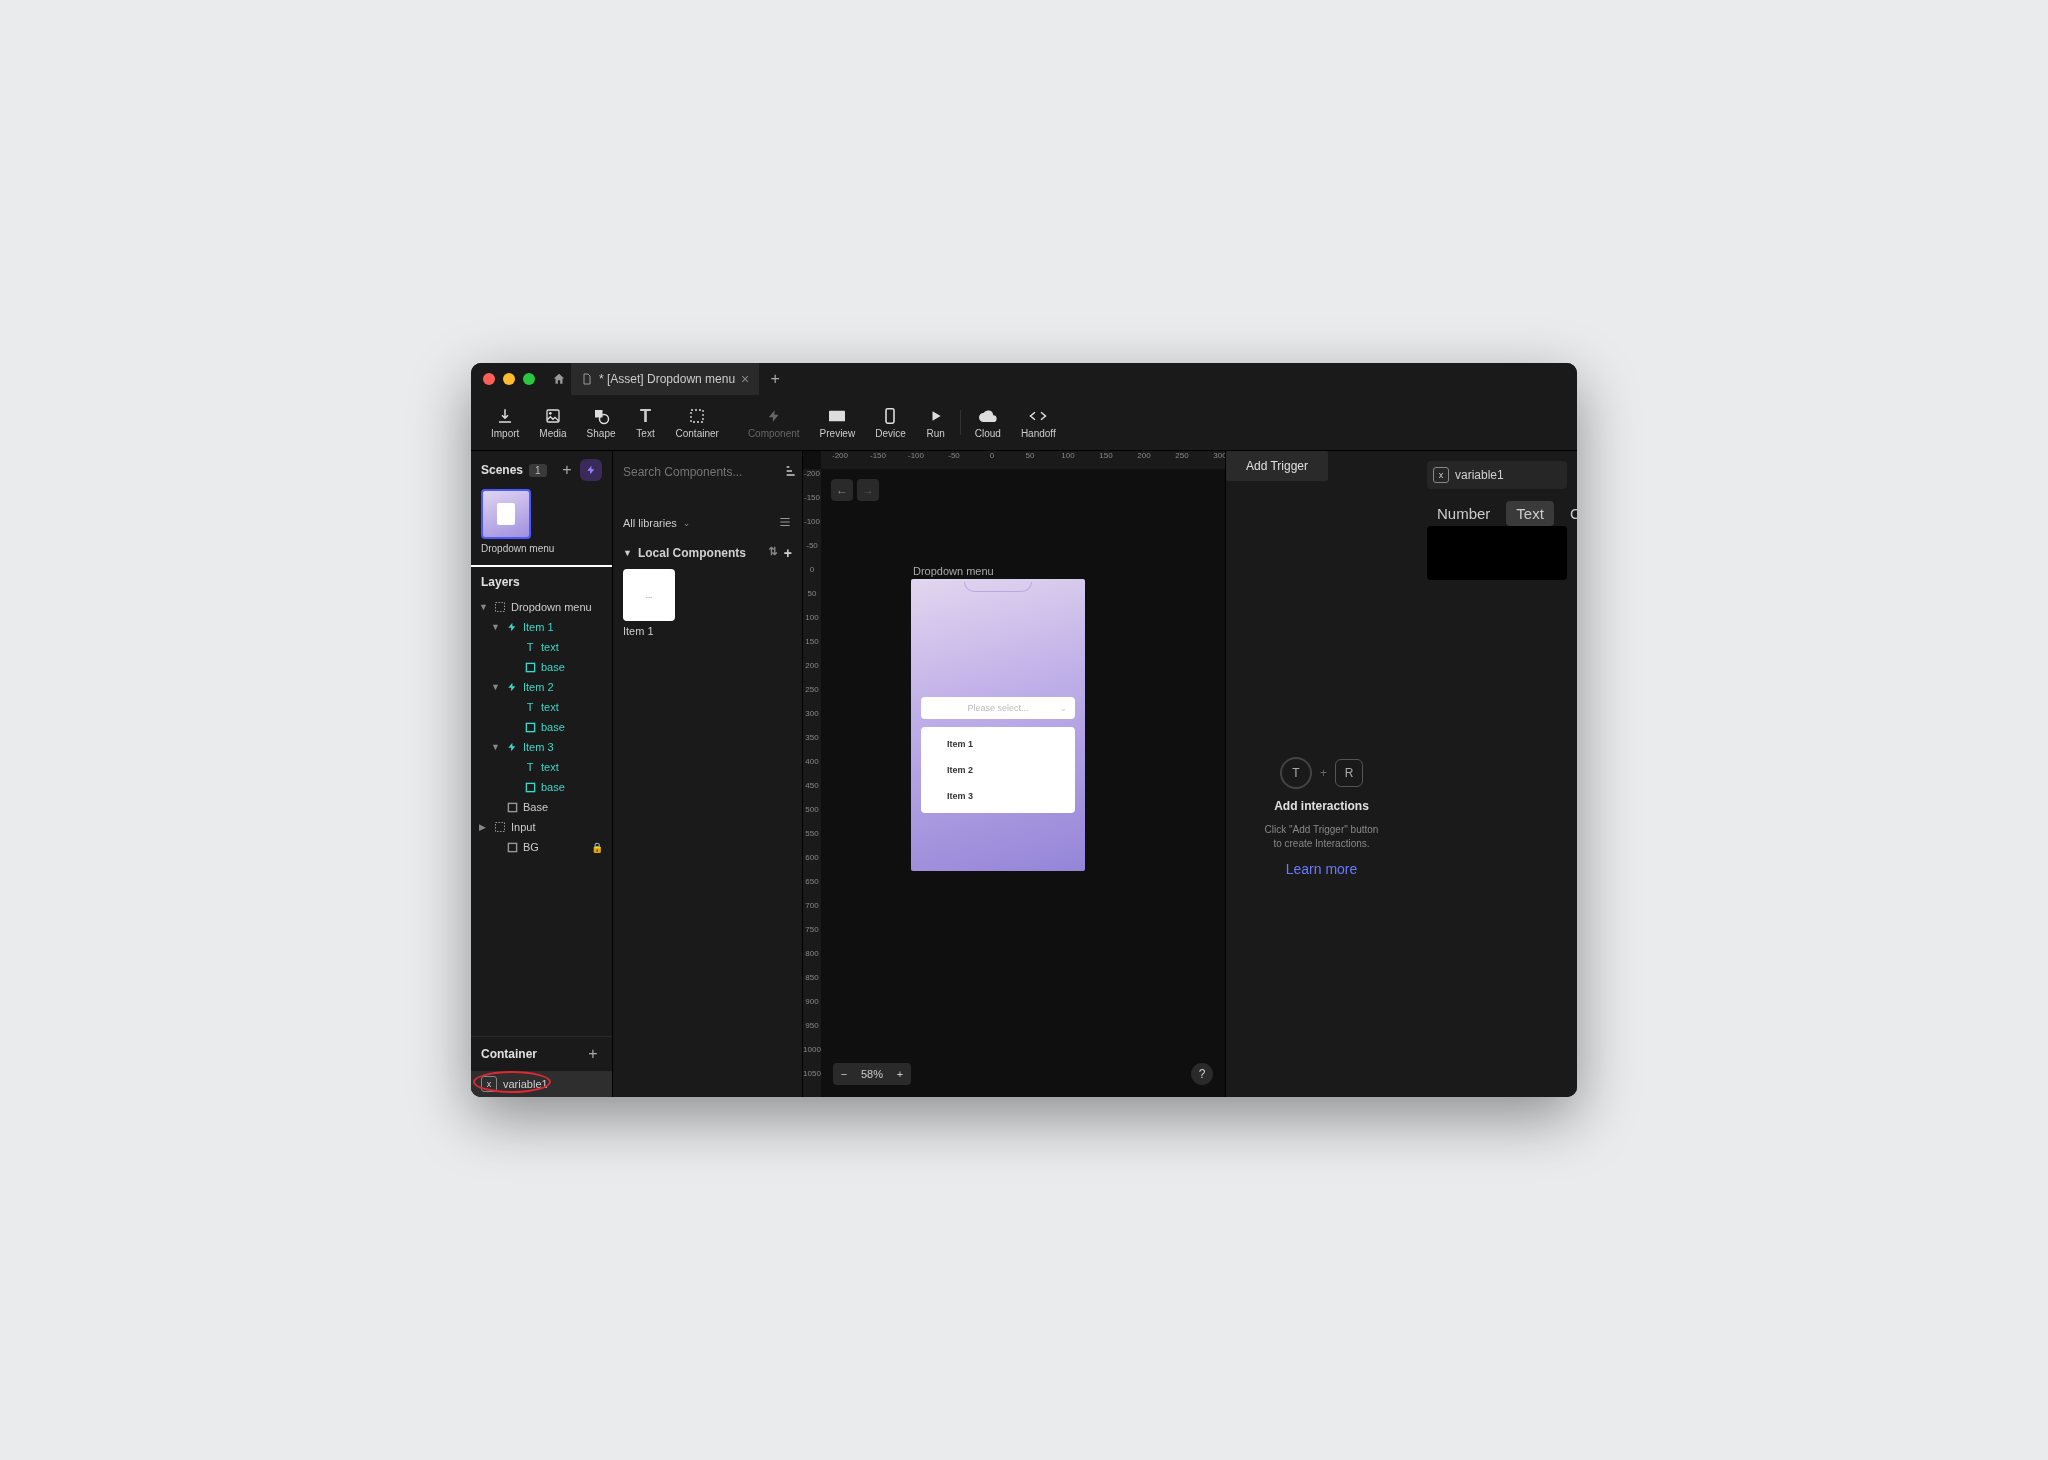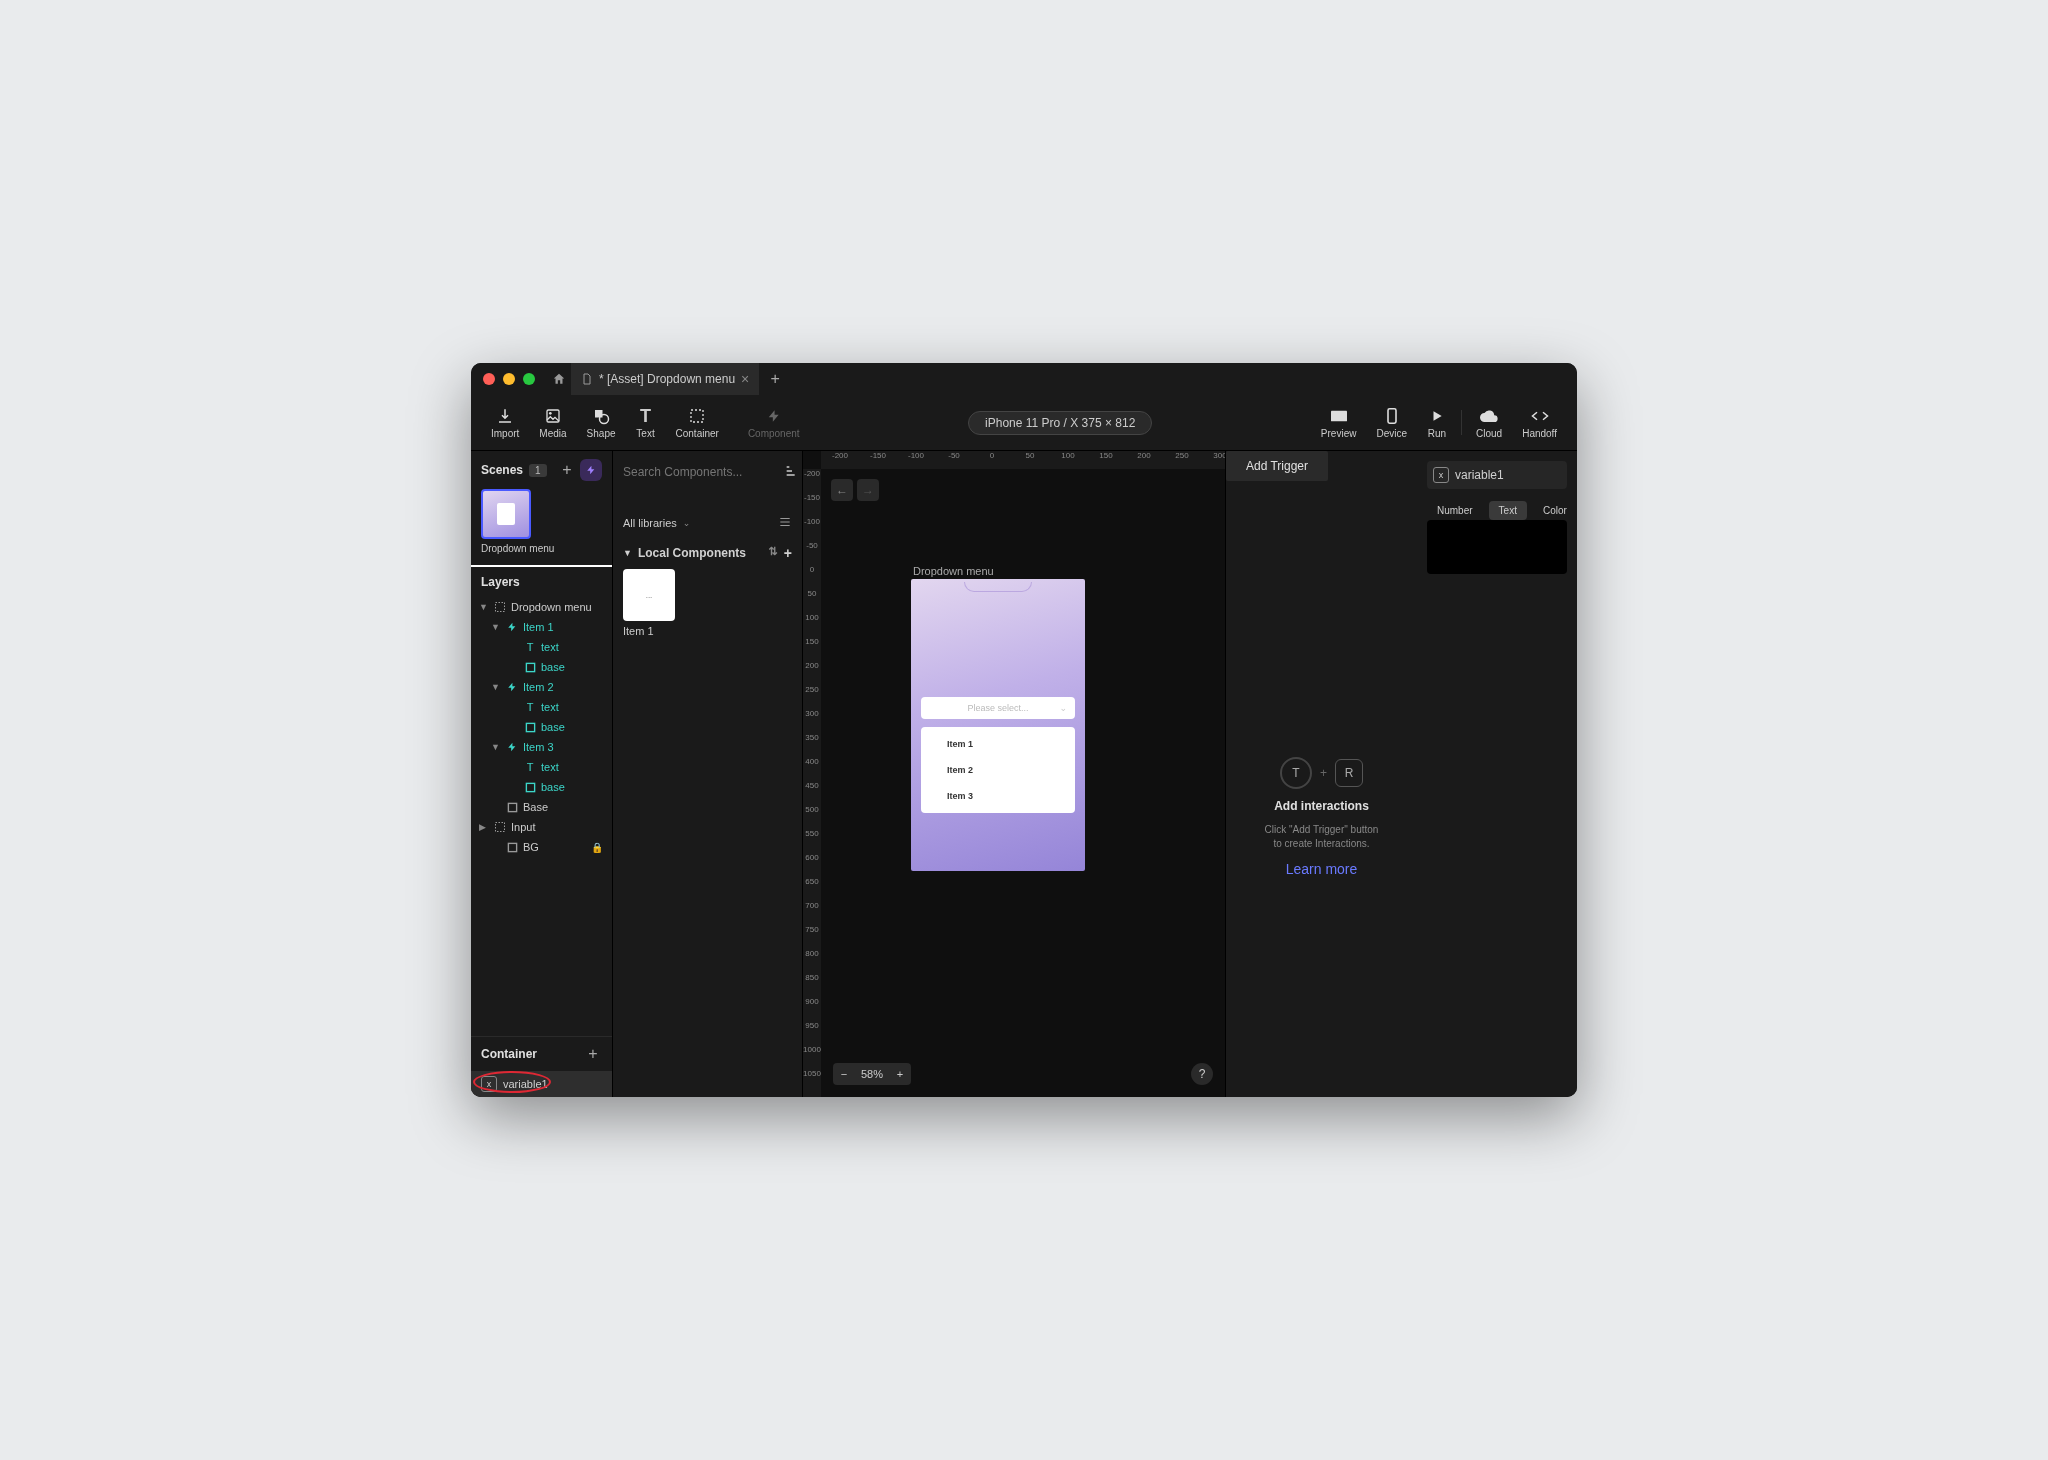"iPhone 11 Pro / X" div.toolbar-center { html: <div> <div> <span>iPhone 11 Pro / X 375 × 812</span> </div> </div> -> none }
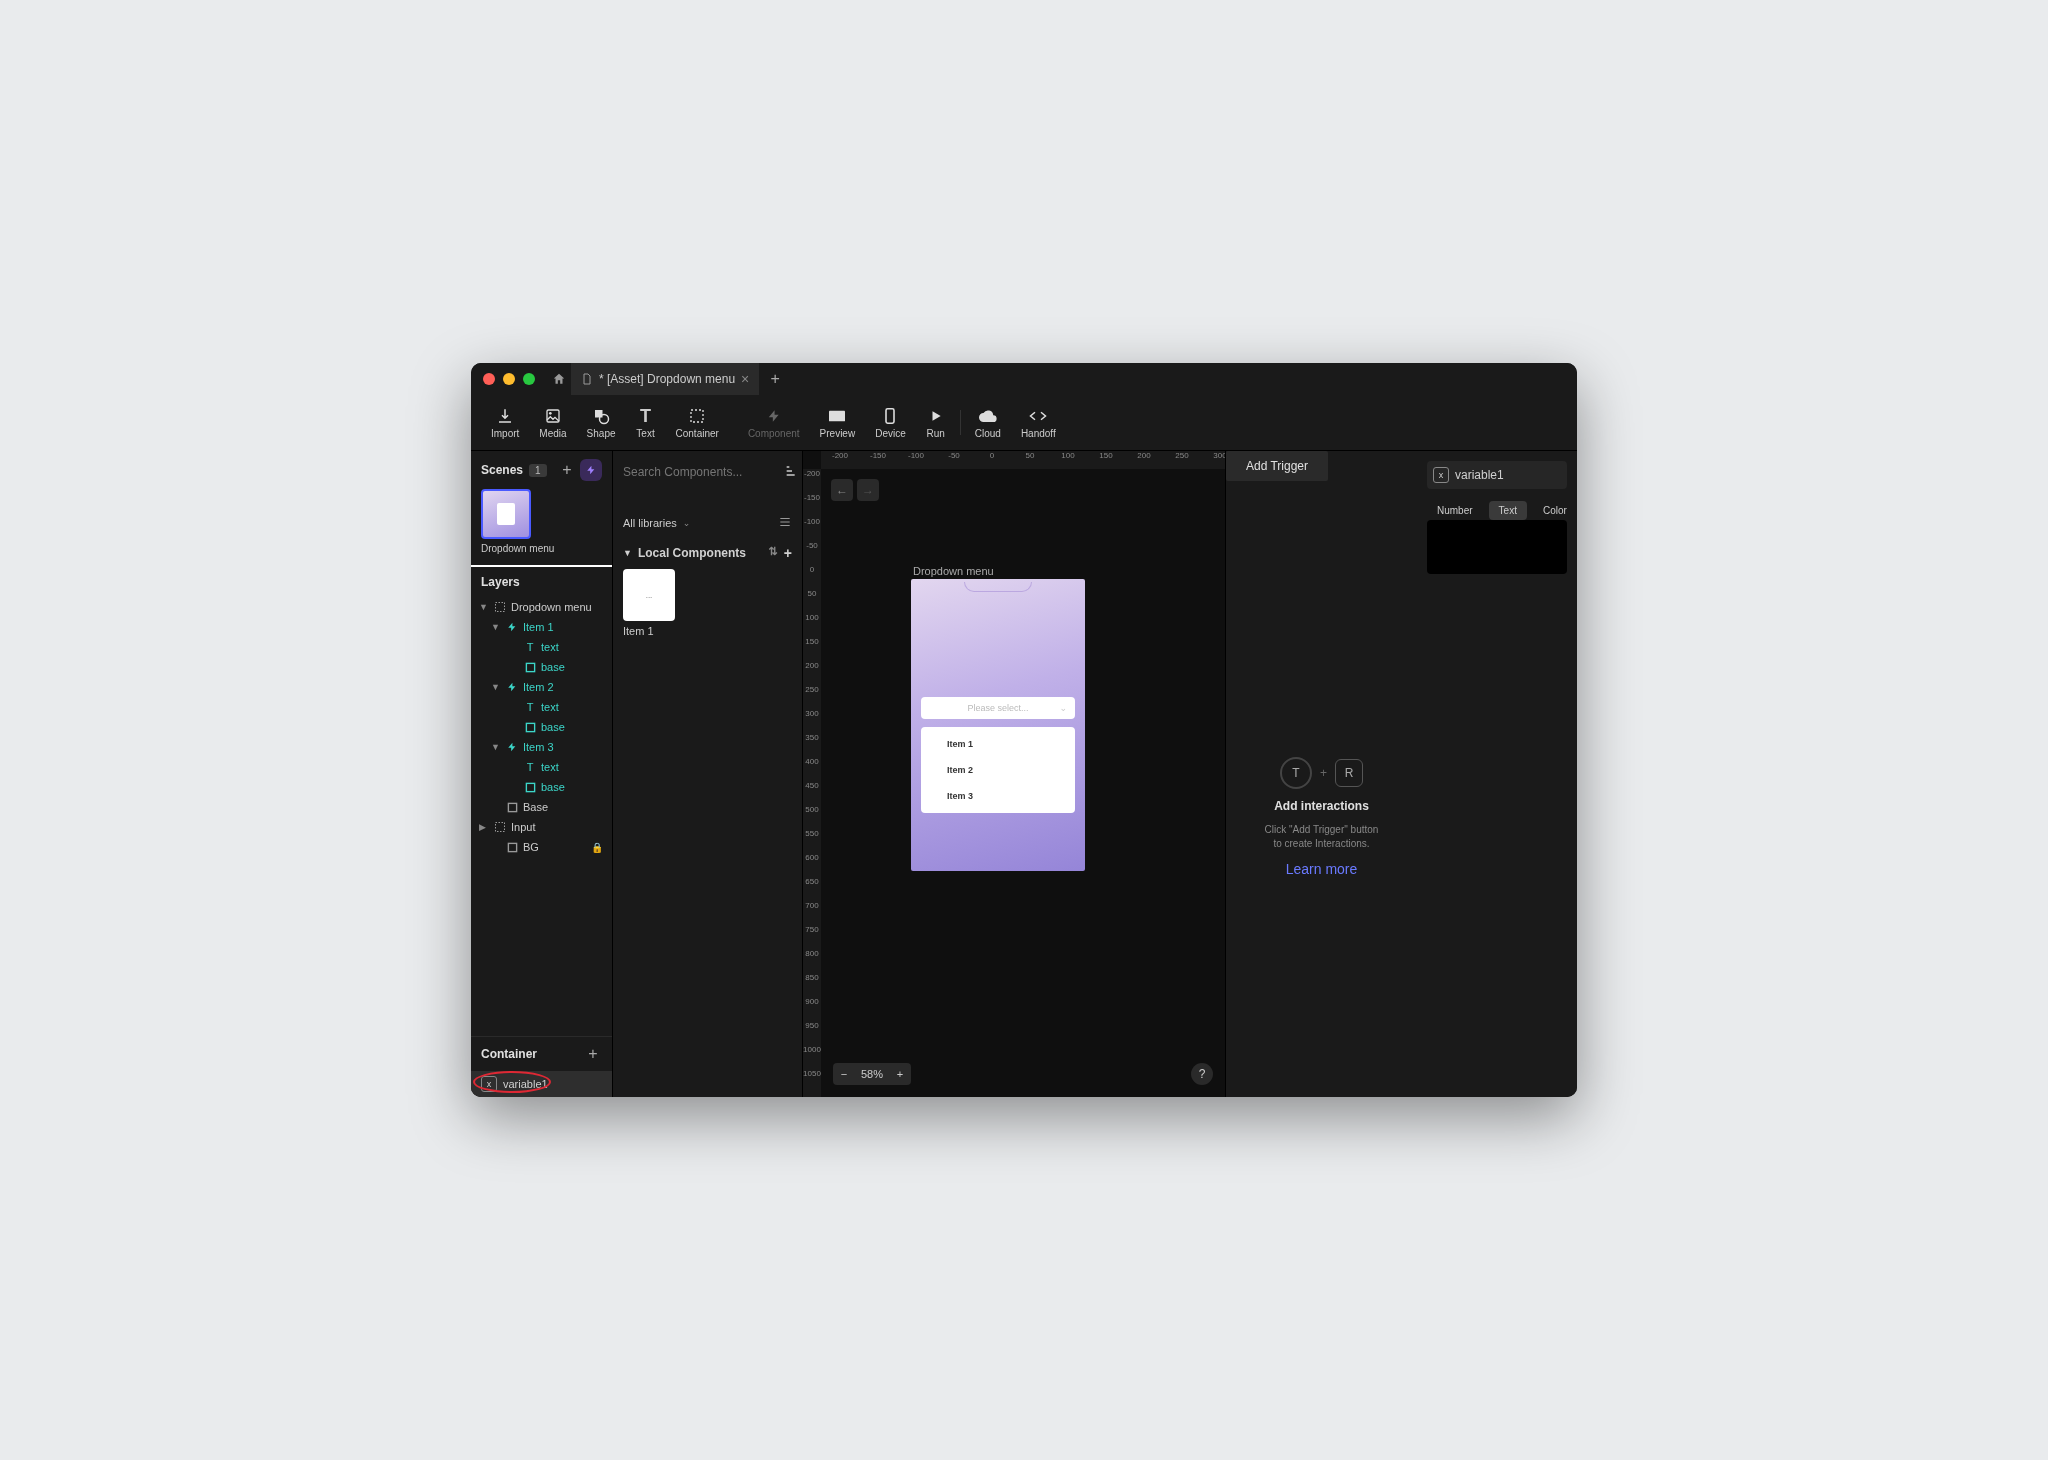"Number" .type-tabs { font-size: 10px -> 15px }
